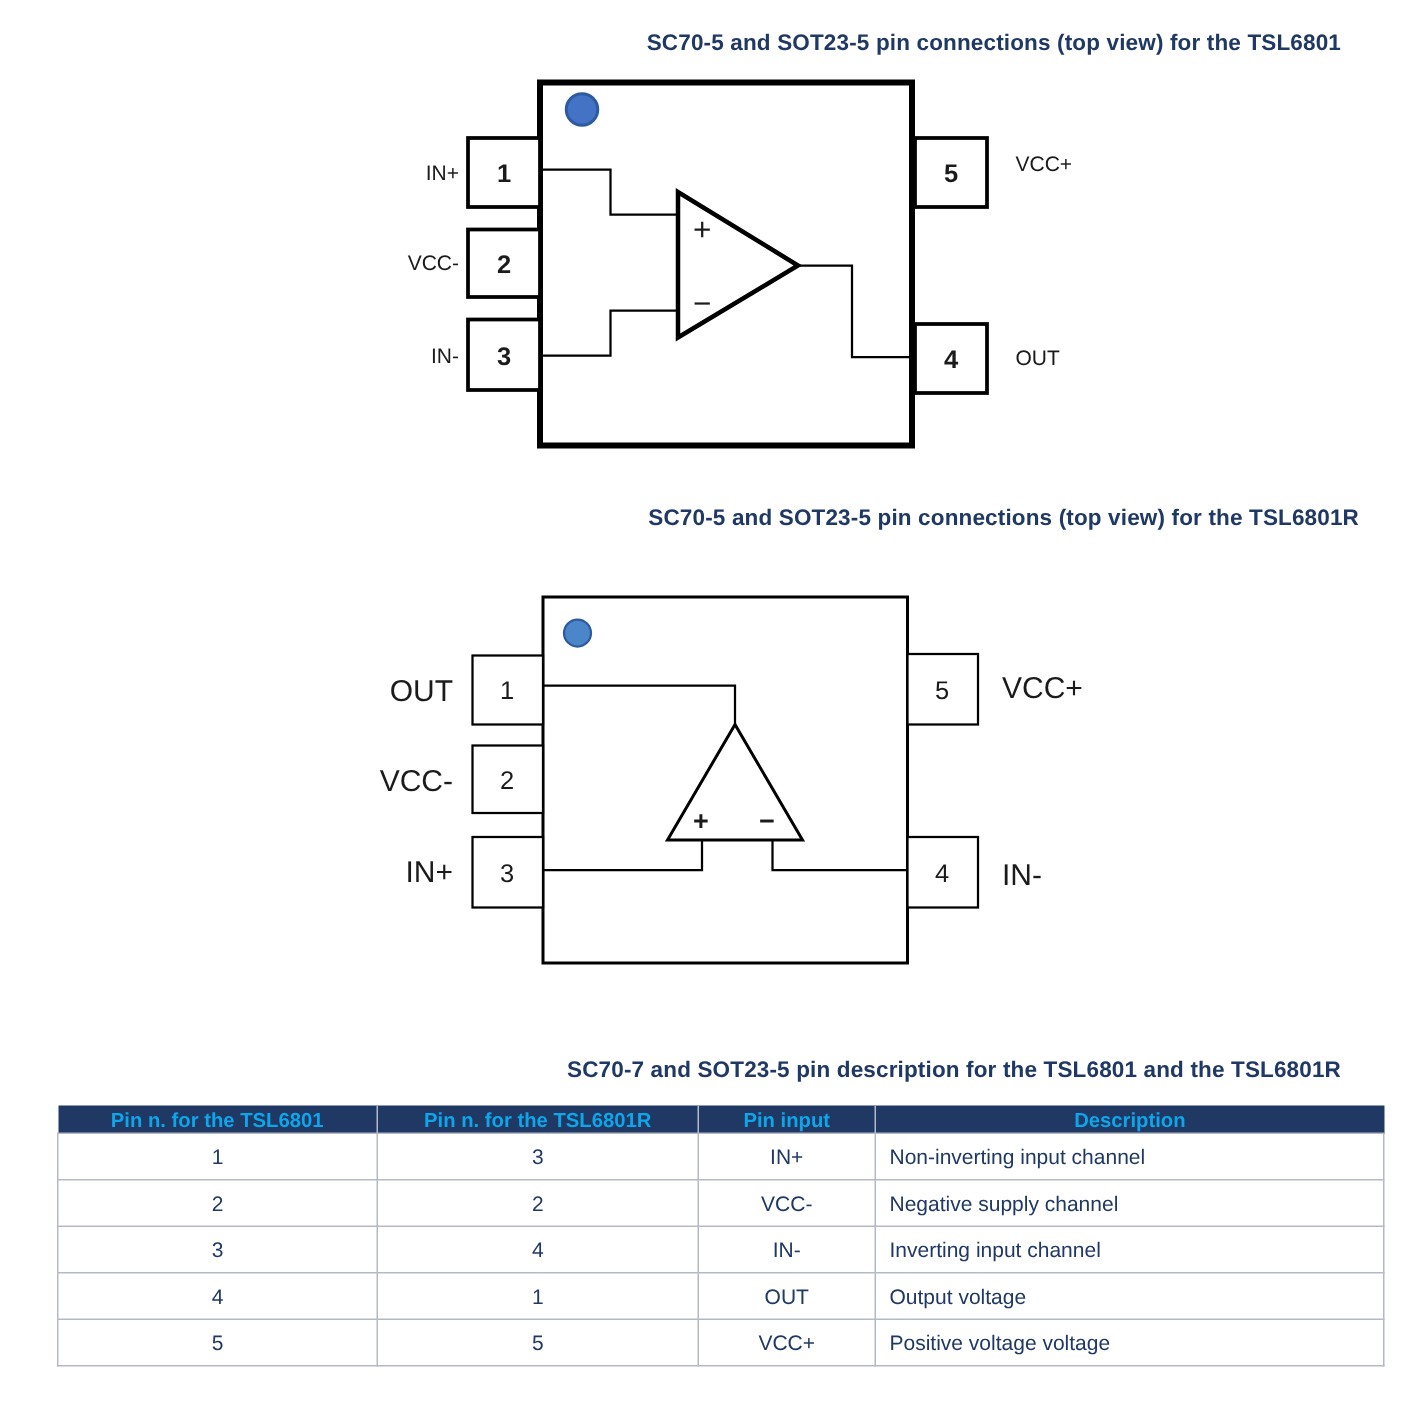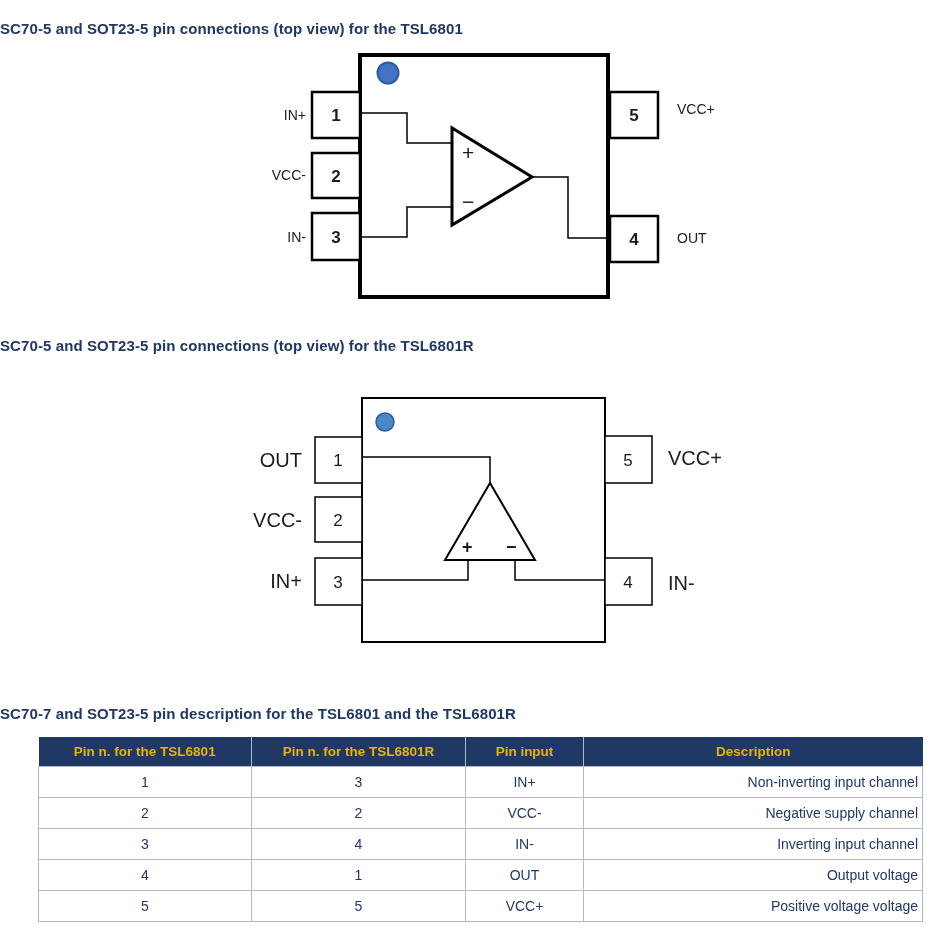"SC70-5 and SOT23-5 pin connections" .sec-title { text-align: left -> right }
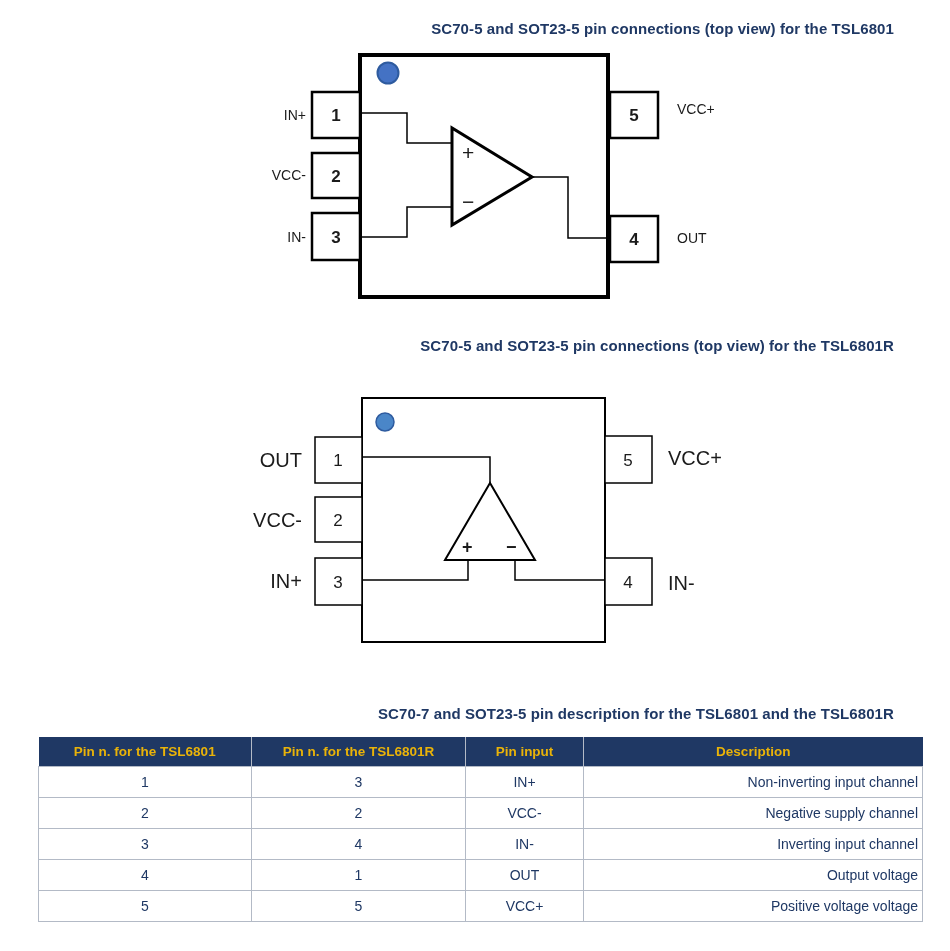"SC70-5 and SOT23-5 pin connections (top view) for the TSL6801R" #title2 { padding-left: none -> 12px }
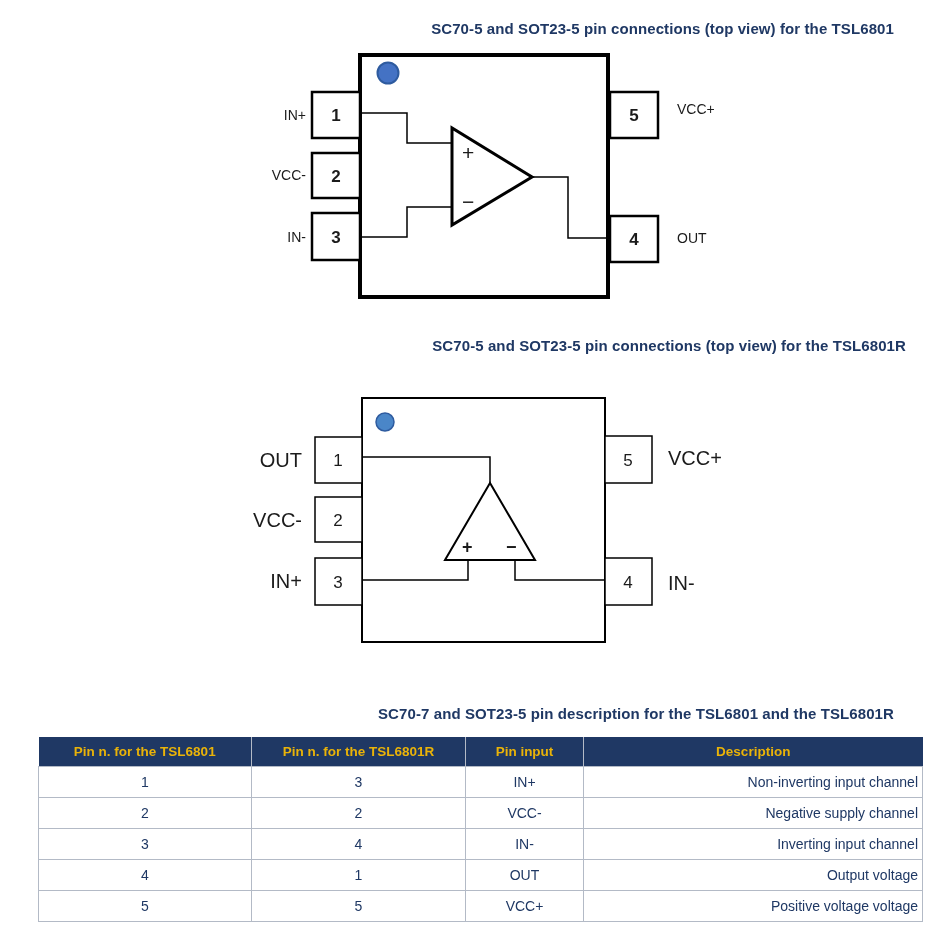"Pin n. for the TSL6801" #pintable th { color: #eab308 -> #0ea5e9; height: 29px -> 18px }
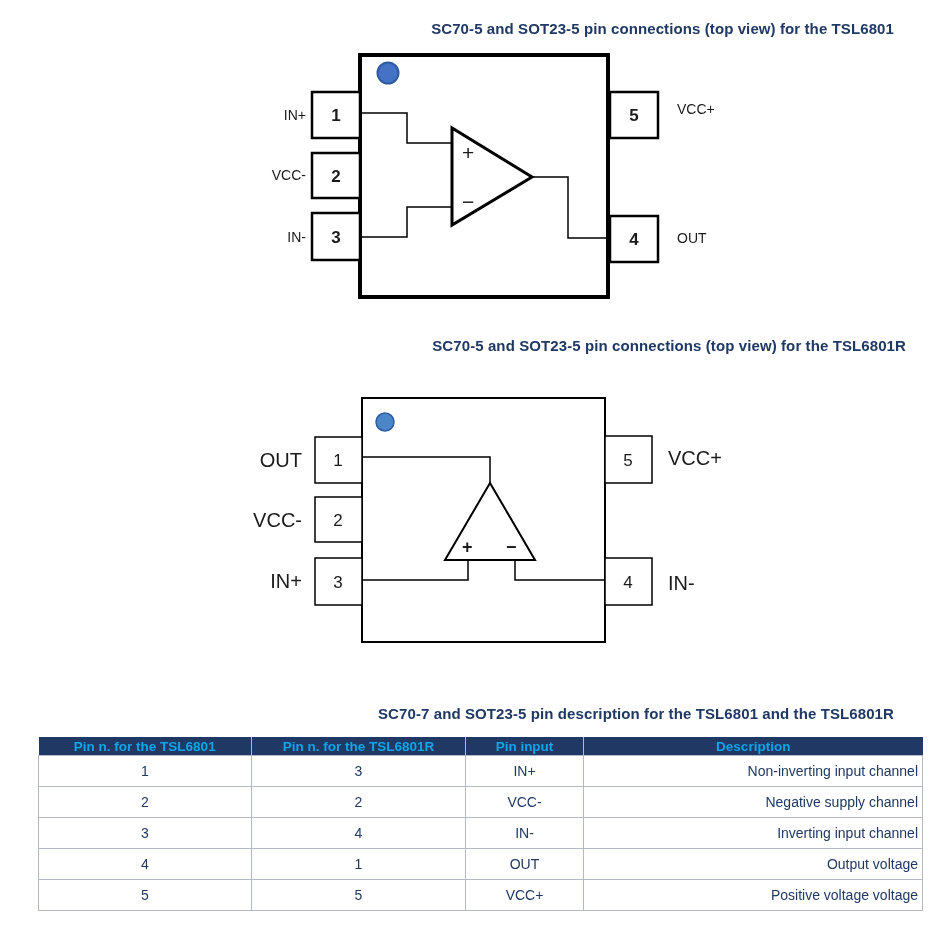"Non-inverting input channel" #pintable td.desc { text-align: right -> left }
